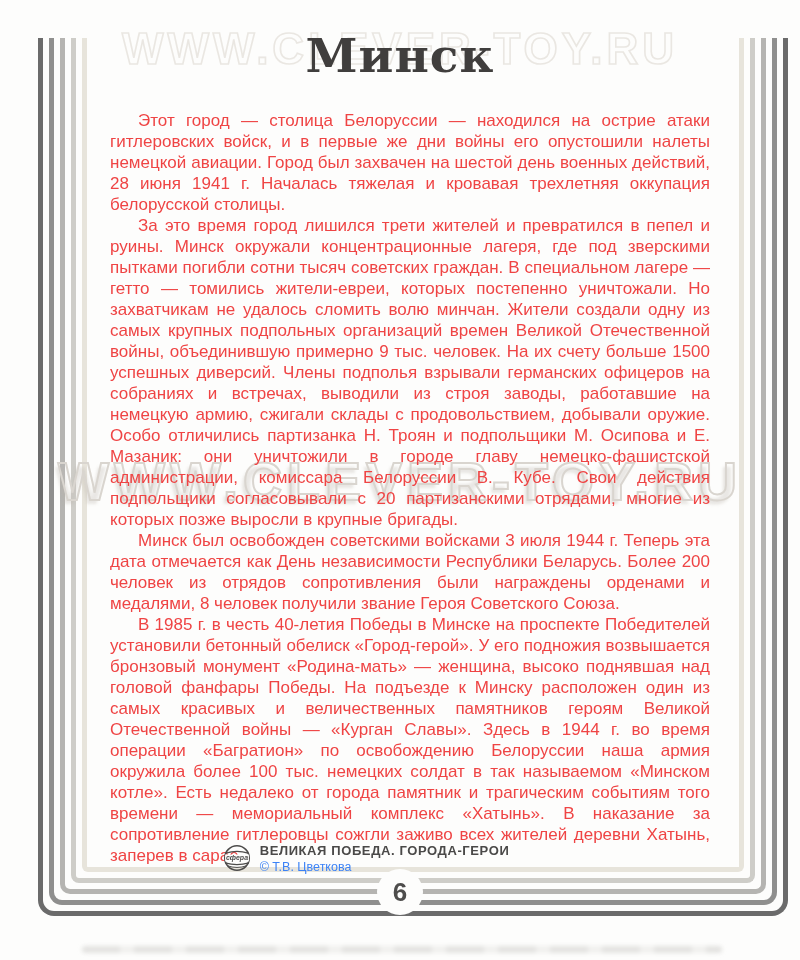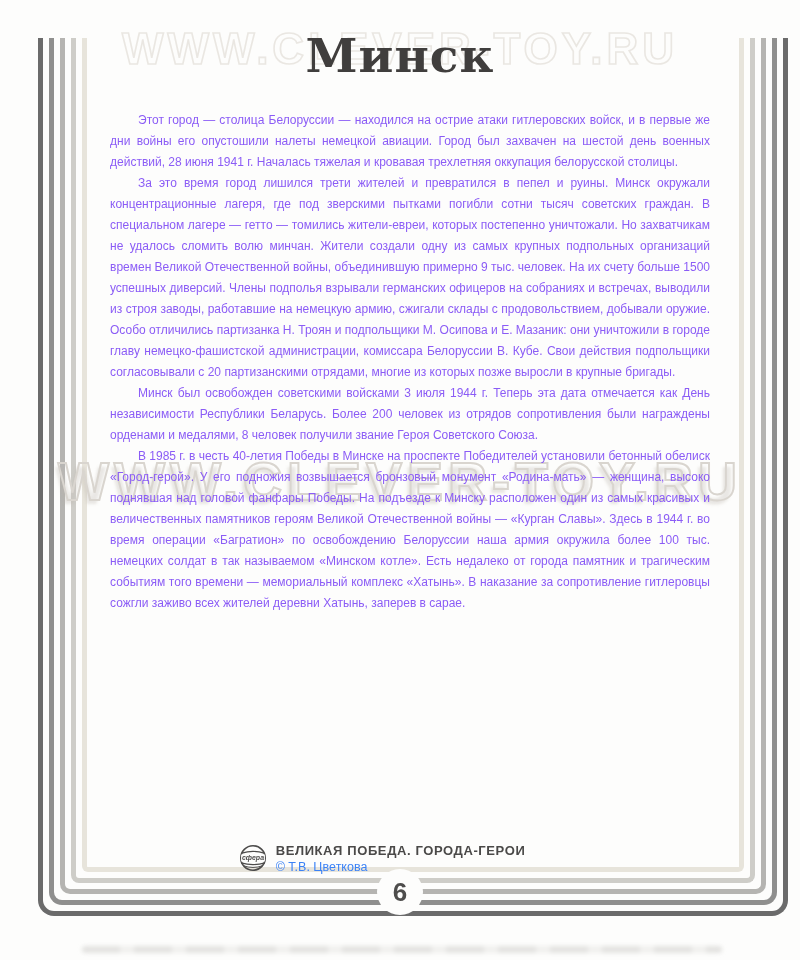"Этот город — столица Белоруссии" .content p { color: #8b5cf6 -> #ef4444; font-size: 12px -> 17px }
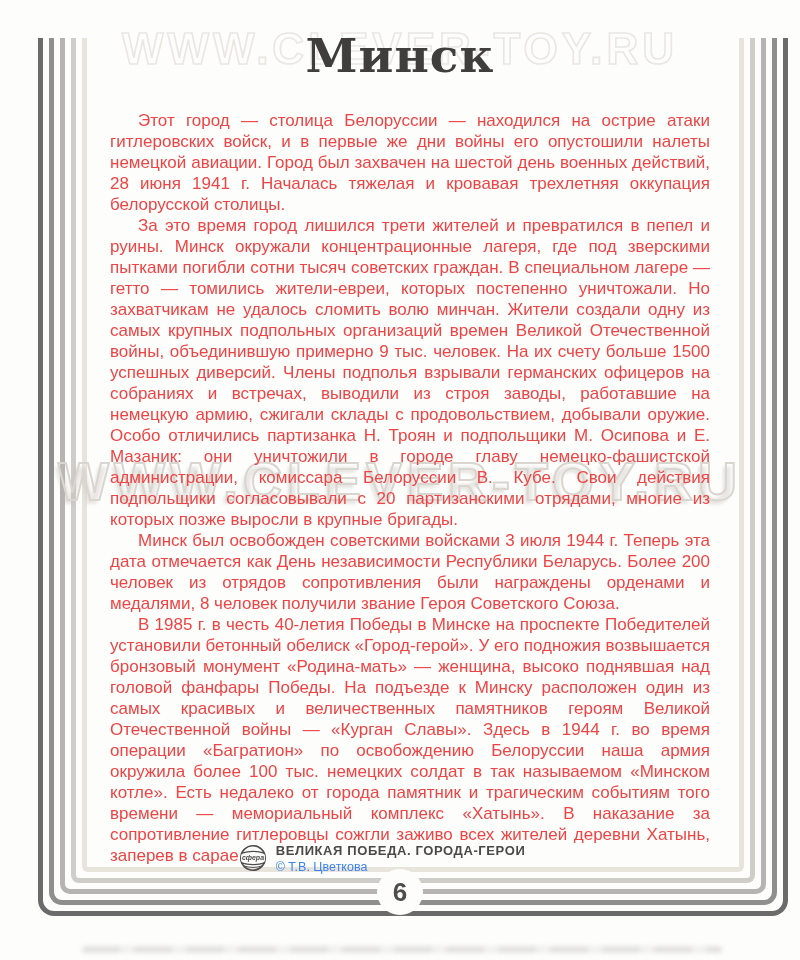"ВЕЛИКАЯ ПОБЕДА. ГОРОДА-ГЕРОИ" .footer { left: 16px -> 0 }
